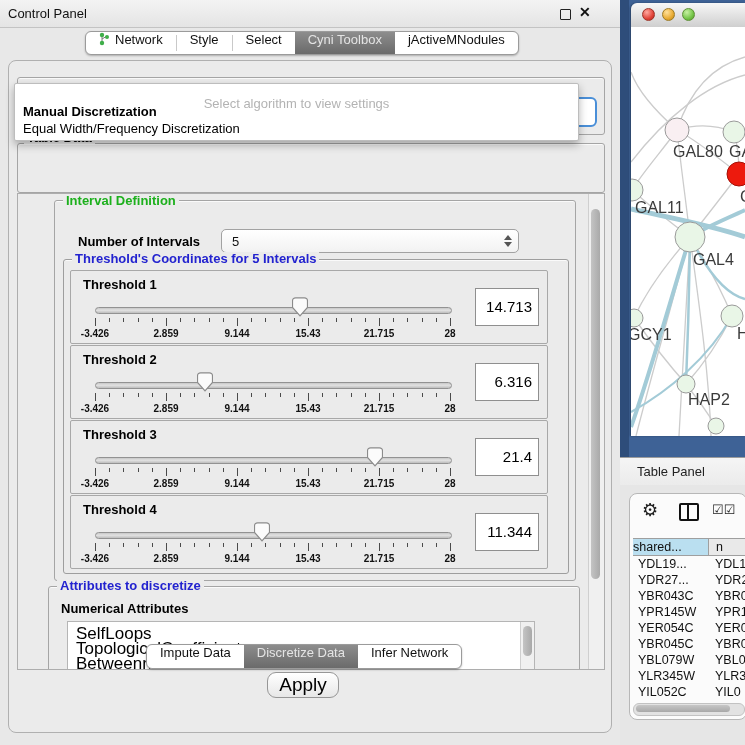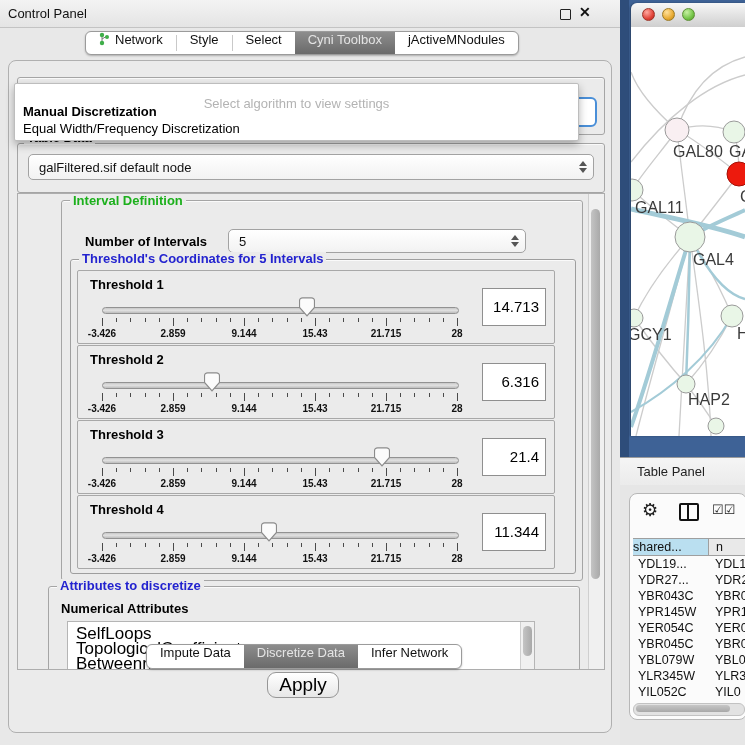"galFiltered.sif default node" div.combo { html: <div> <span>galFiltered.sif default node</span> <span> <i></i> <i></i> </span> </div> -> none }
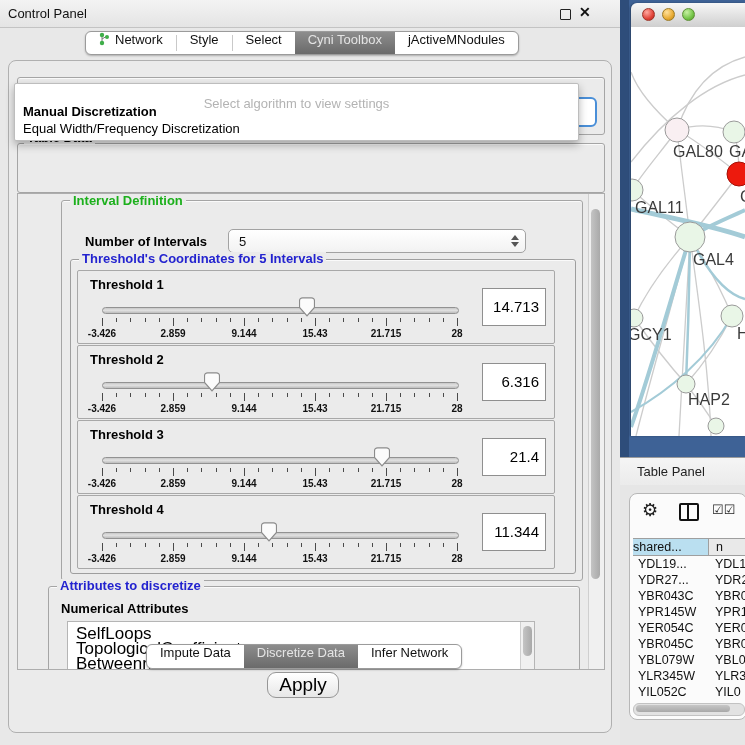"Interval Definition" div.groupbox { left: 43px -> 36px }
